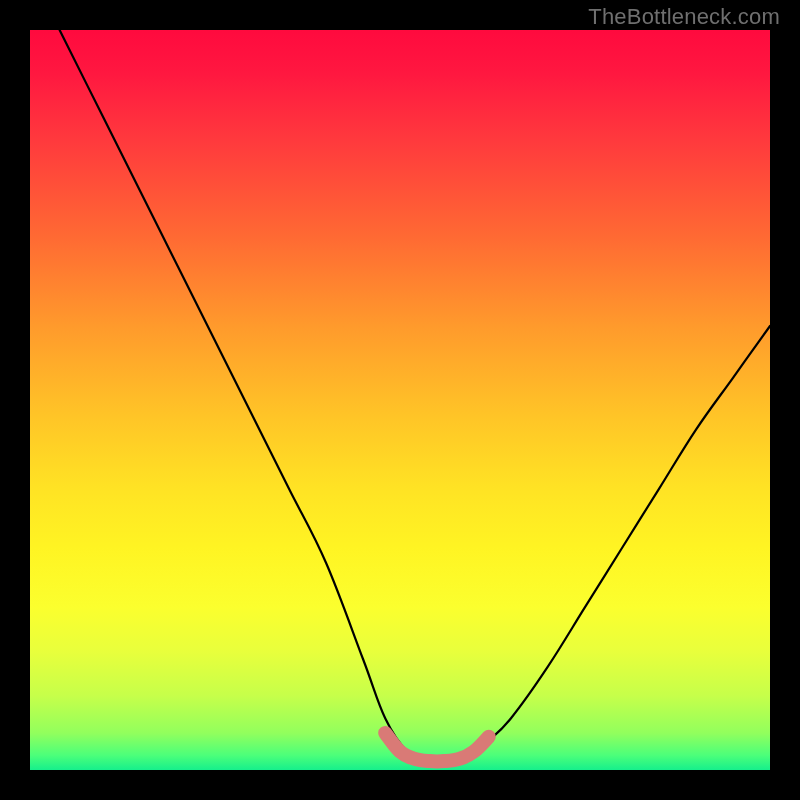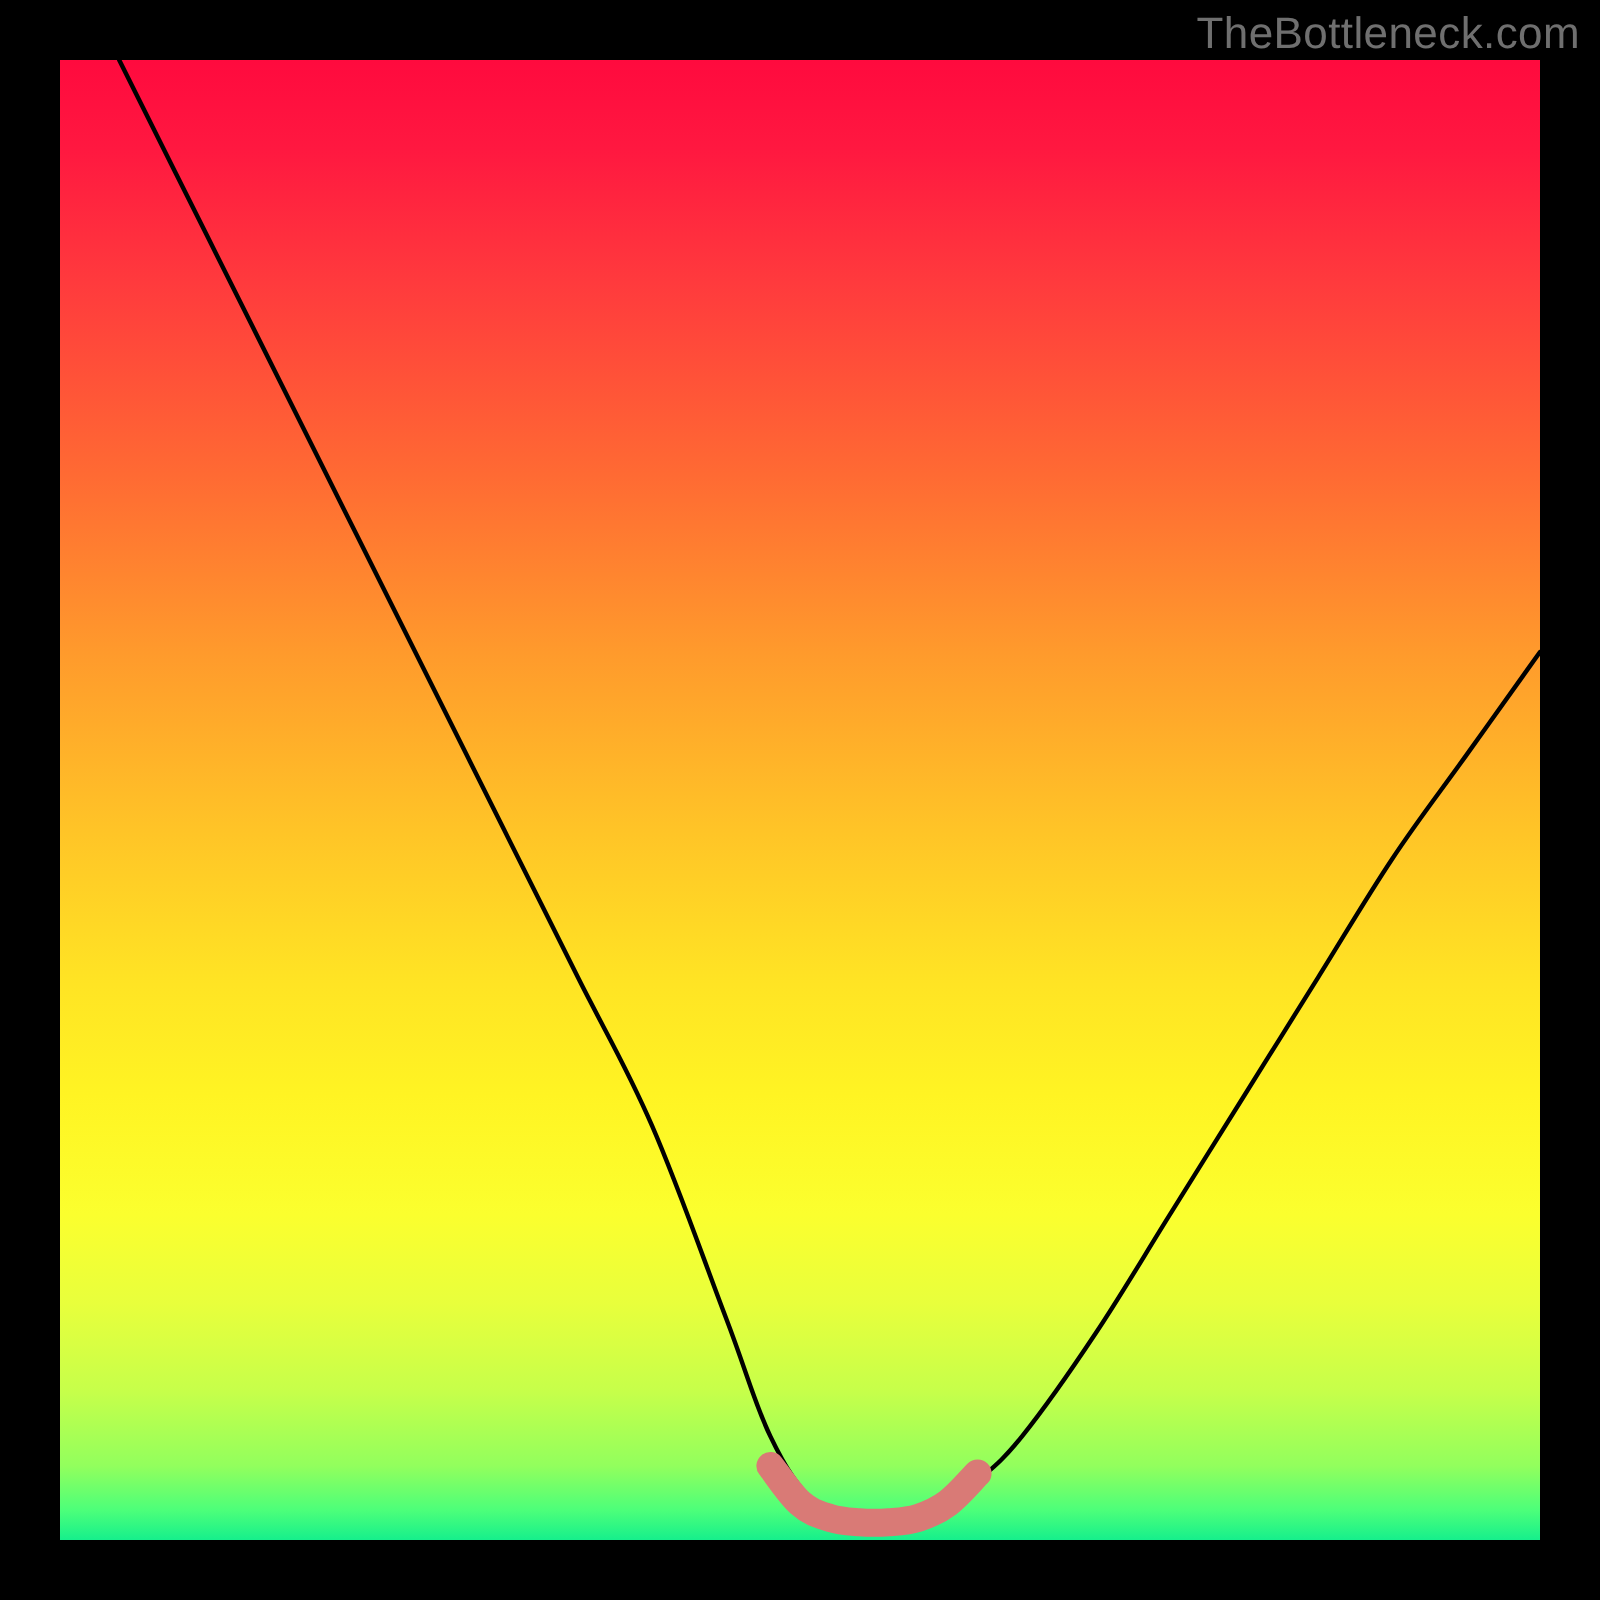"TheBottleneck.com" .watermark { right: 10px -> 20px }
